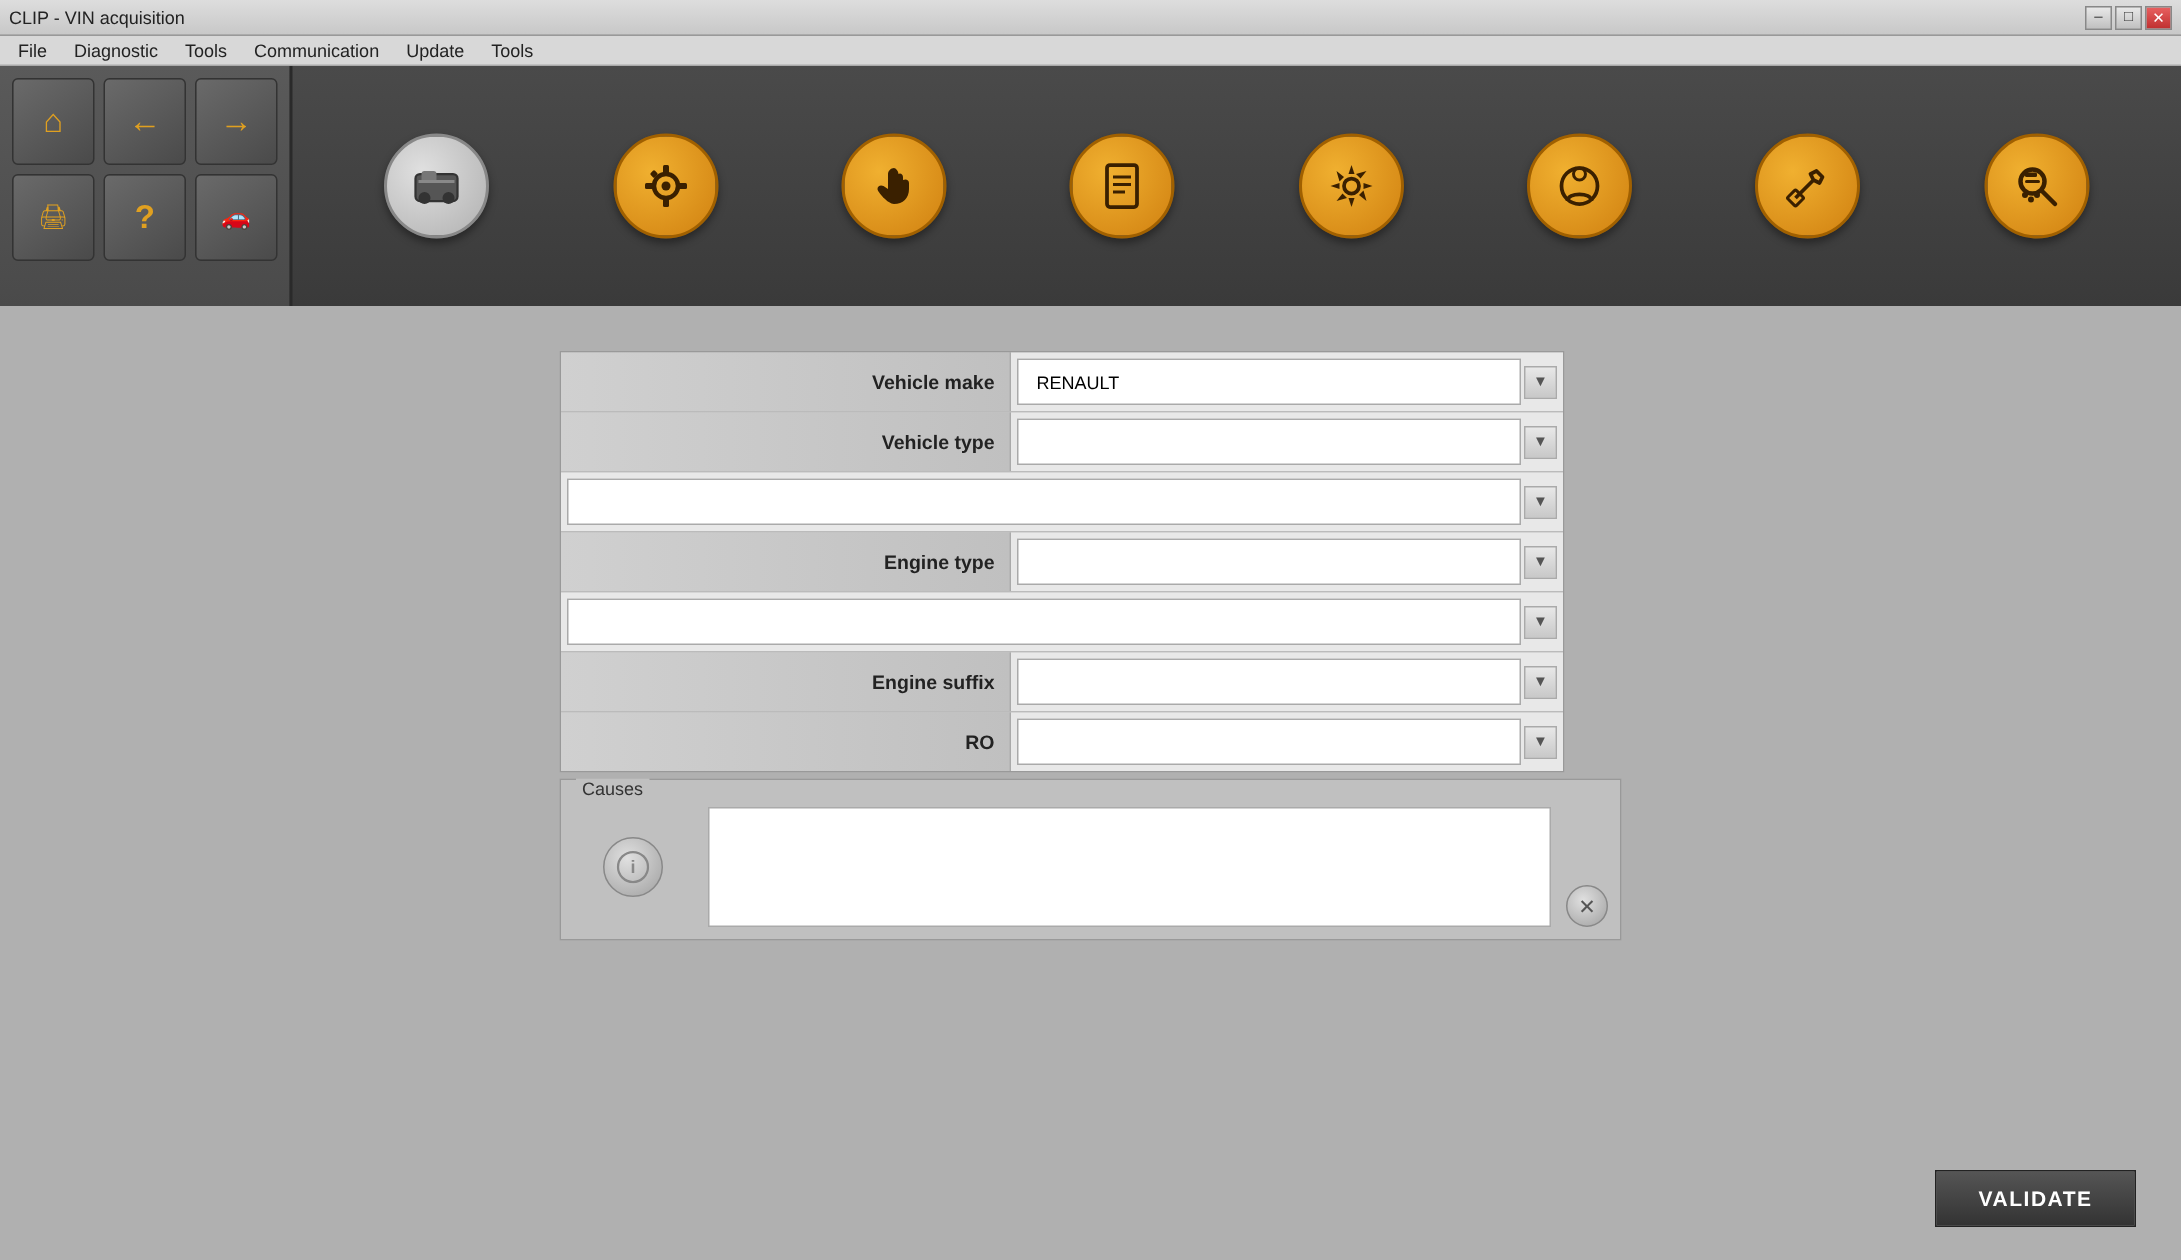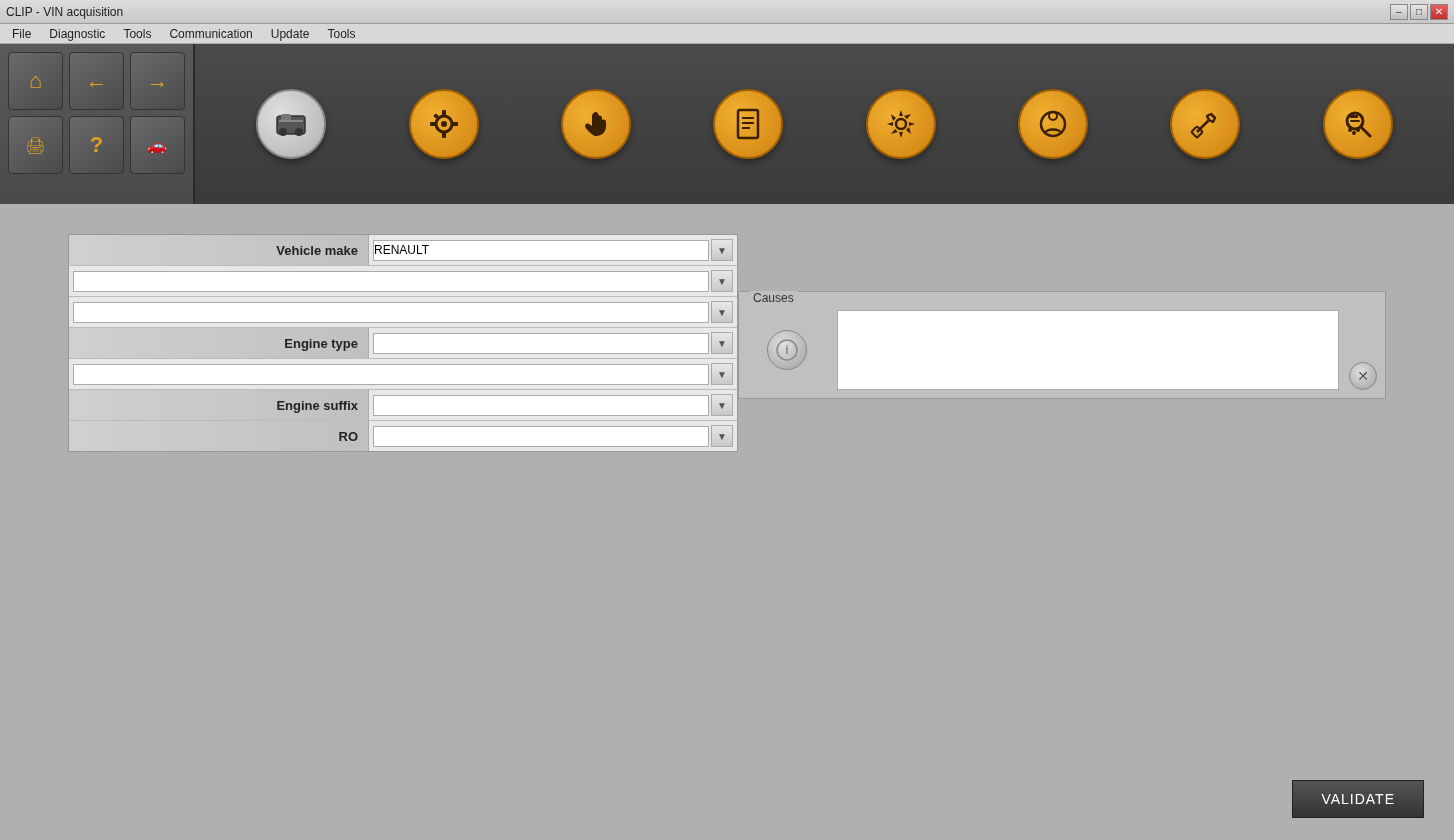"Vehicle make" .form-container { align-items: center -> flex-start; flex-direction: row -> column }
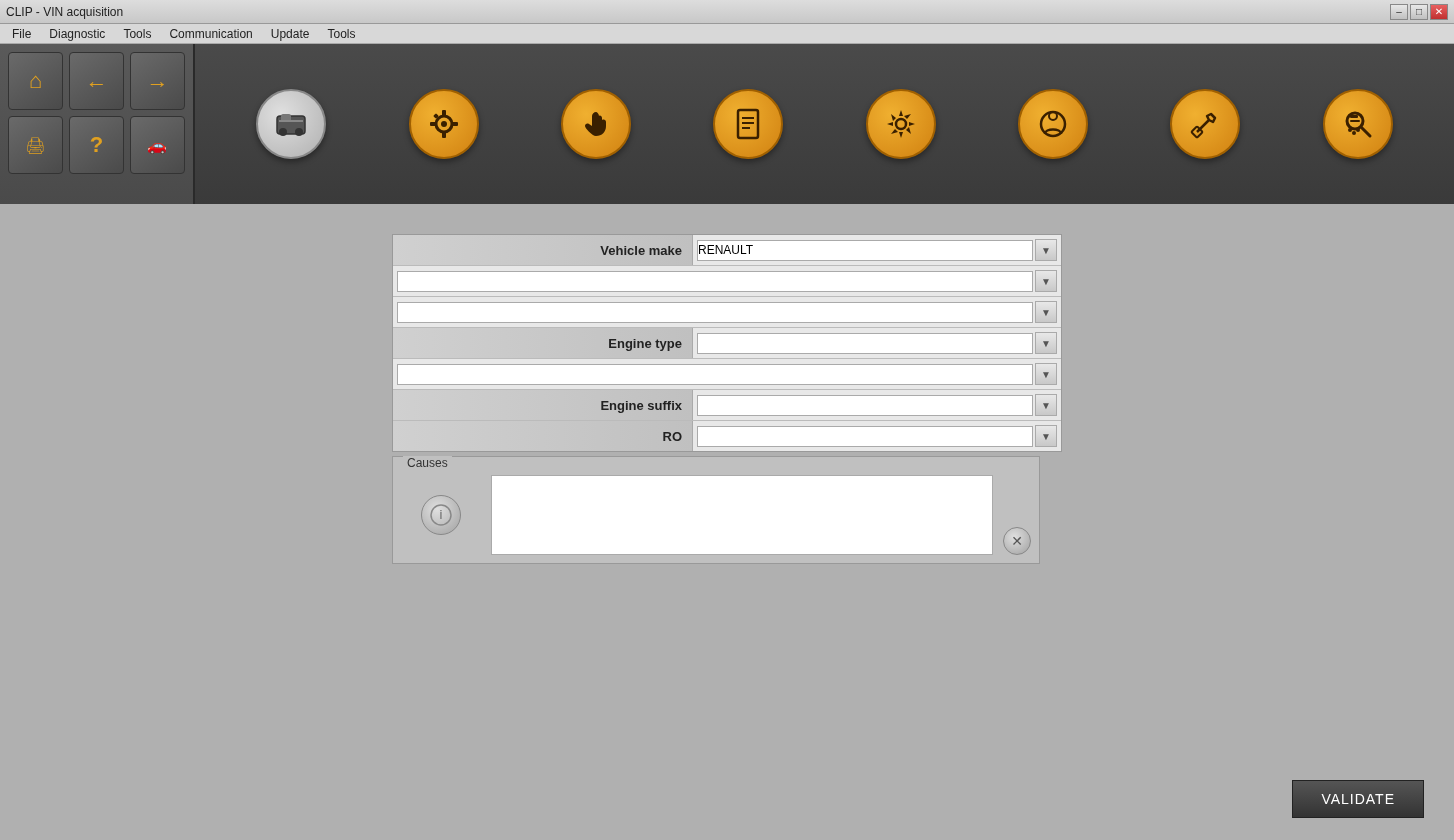"RENAULT" .form-select { height: 21px -> 31px; padding: 0 0 -> 0 12px }
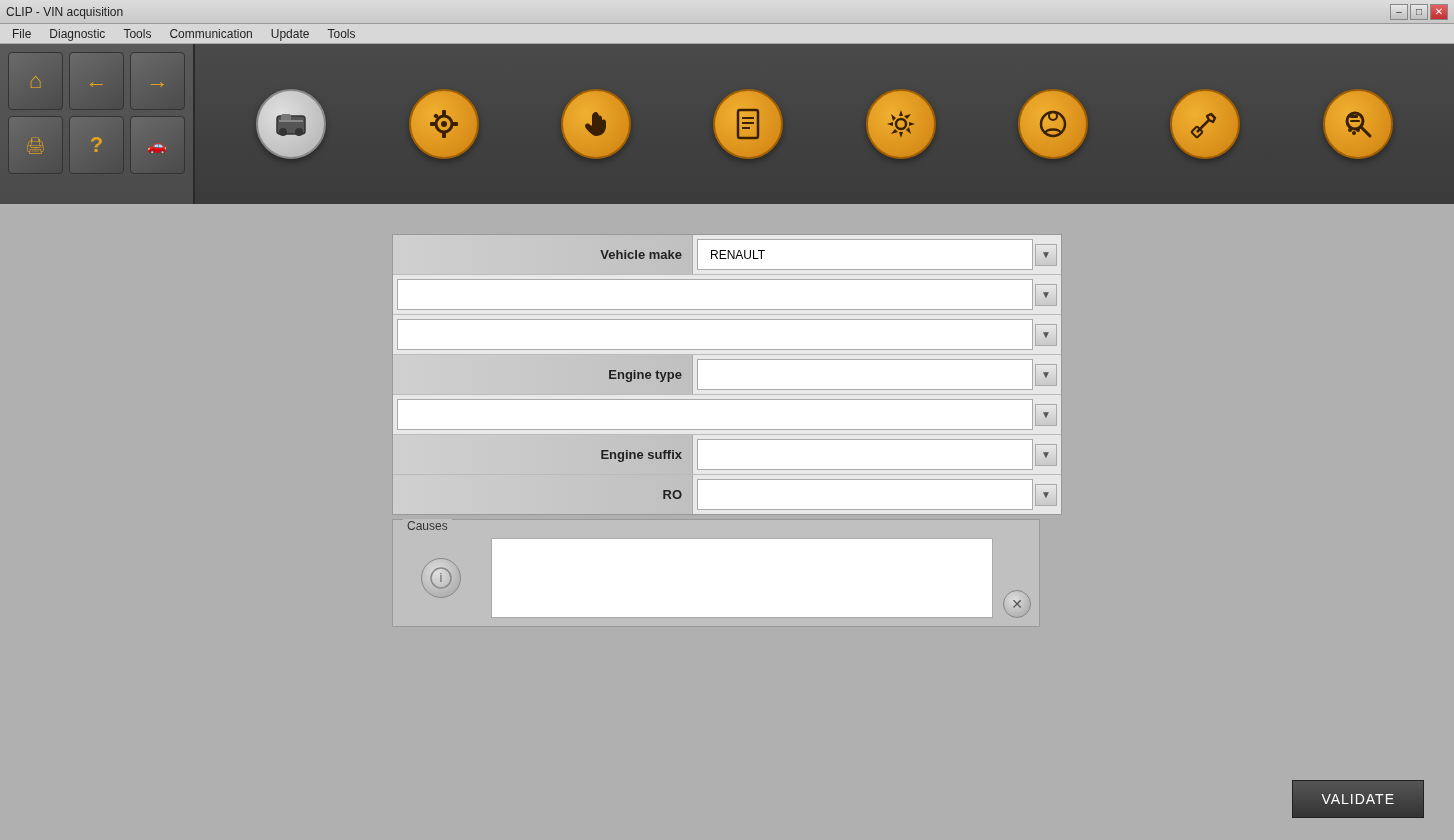"Vehicle type" div.form-label { html: none -> <div> <span>Vehicle type</span> </div> }
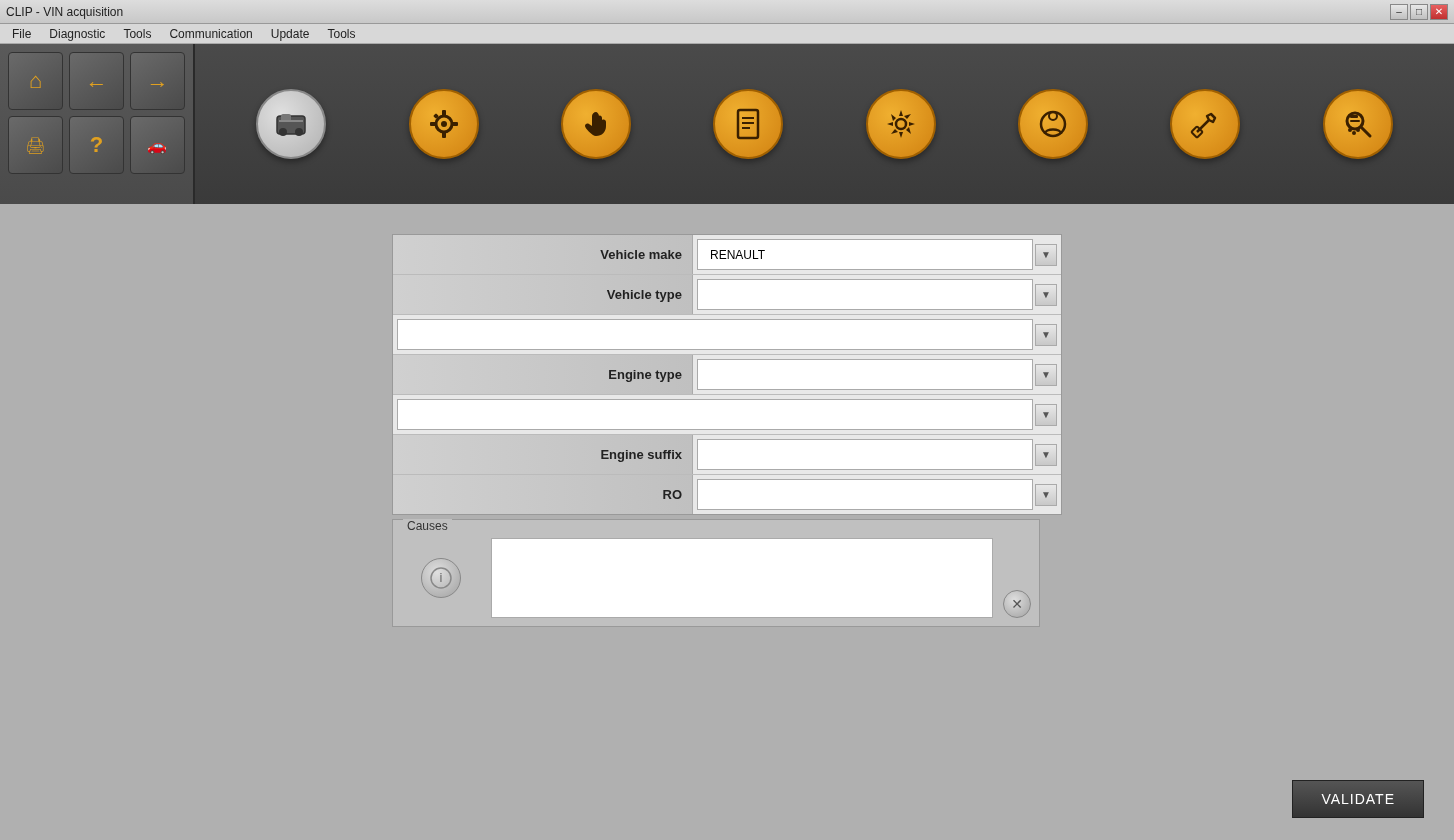"Causes" .causes-section { width: 648px -> 708px }
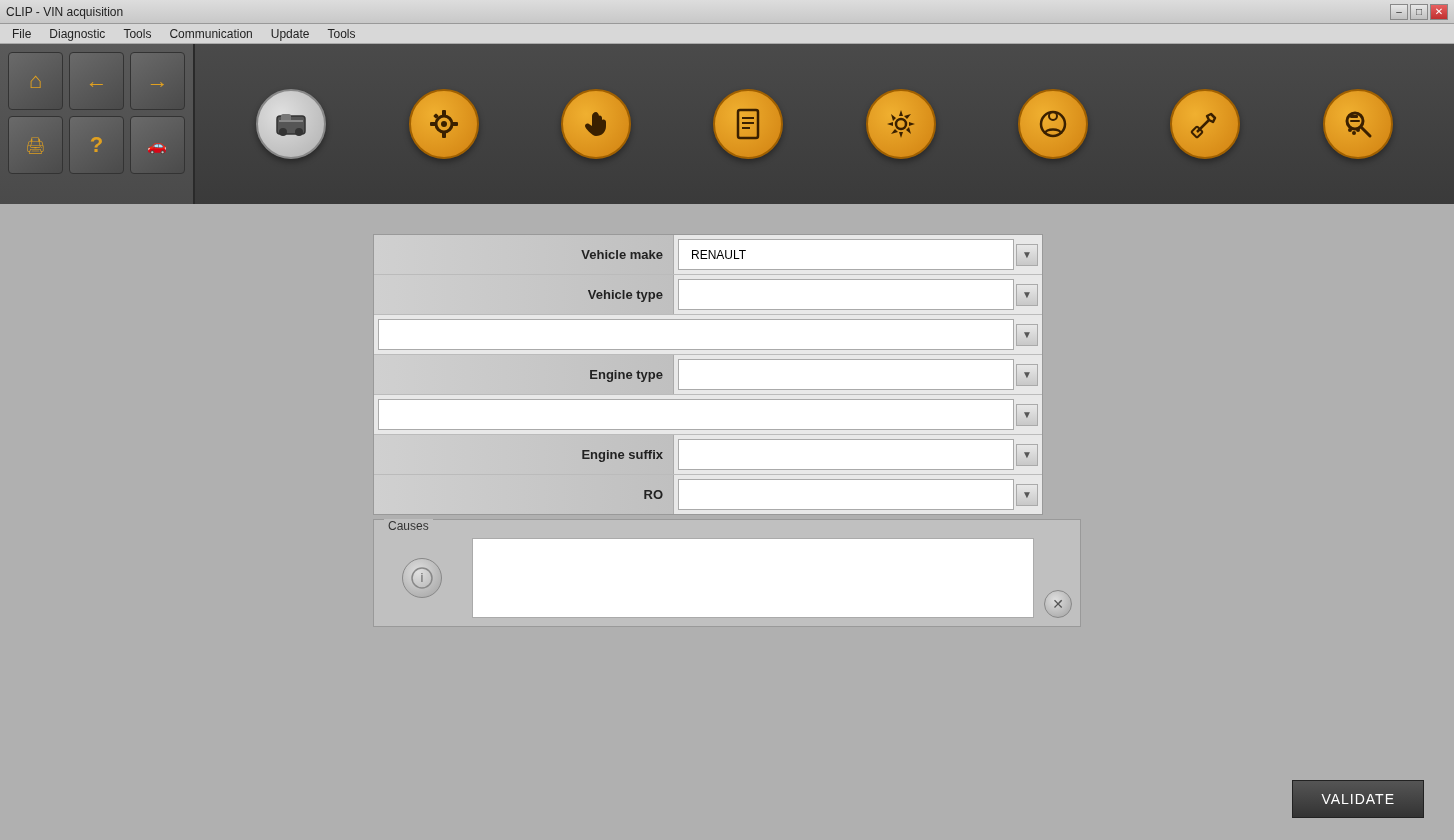"VALIDATE" .validate-btn { font-weight: normal -> bold }
